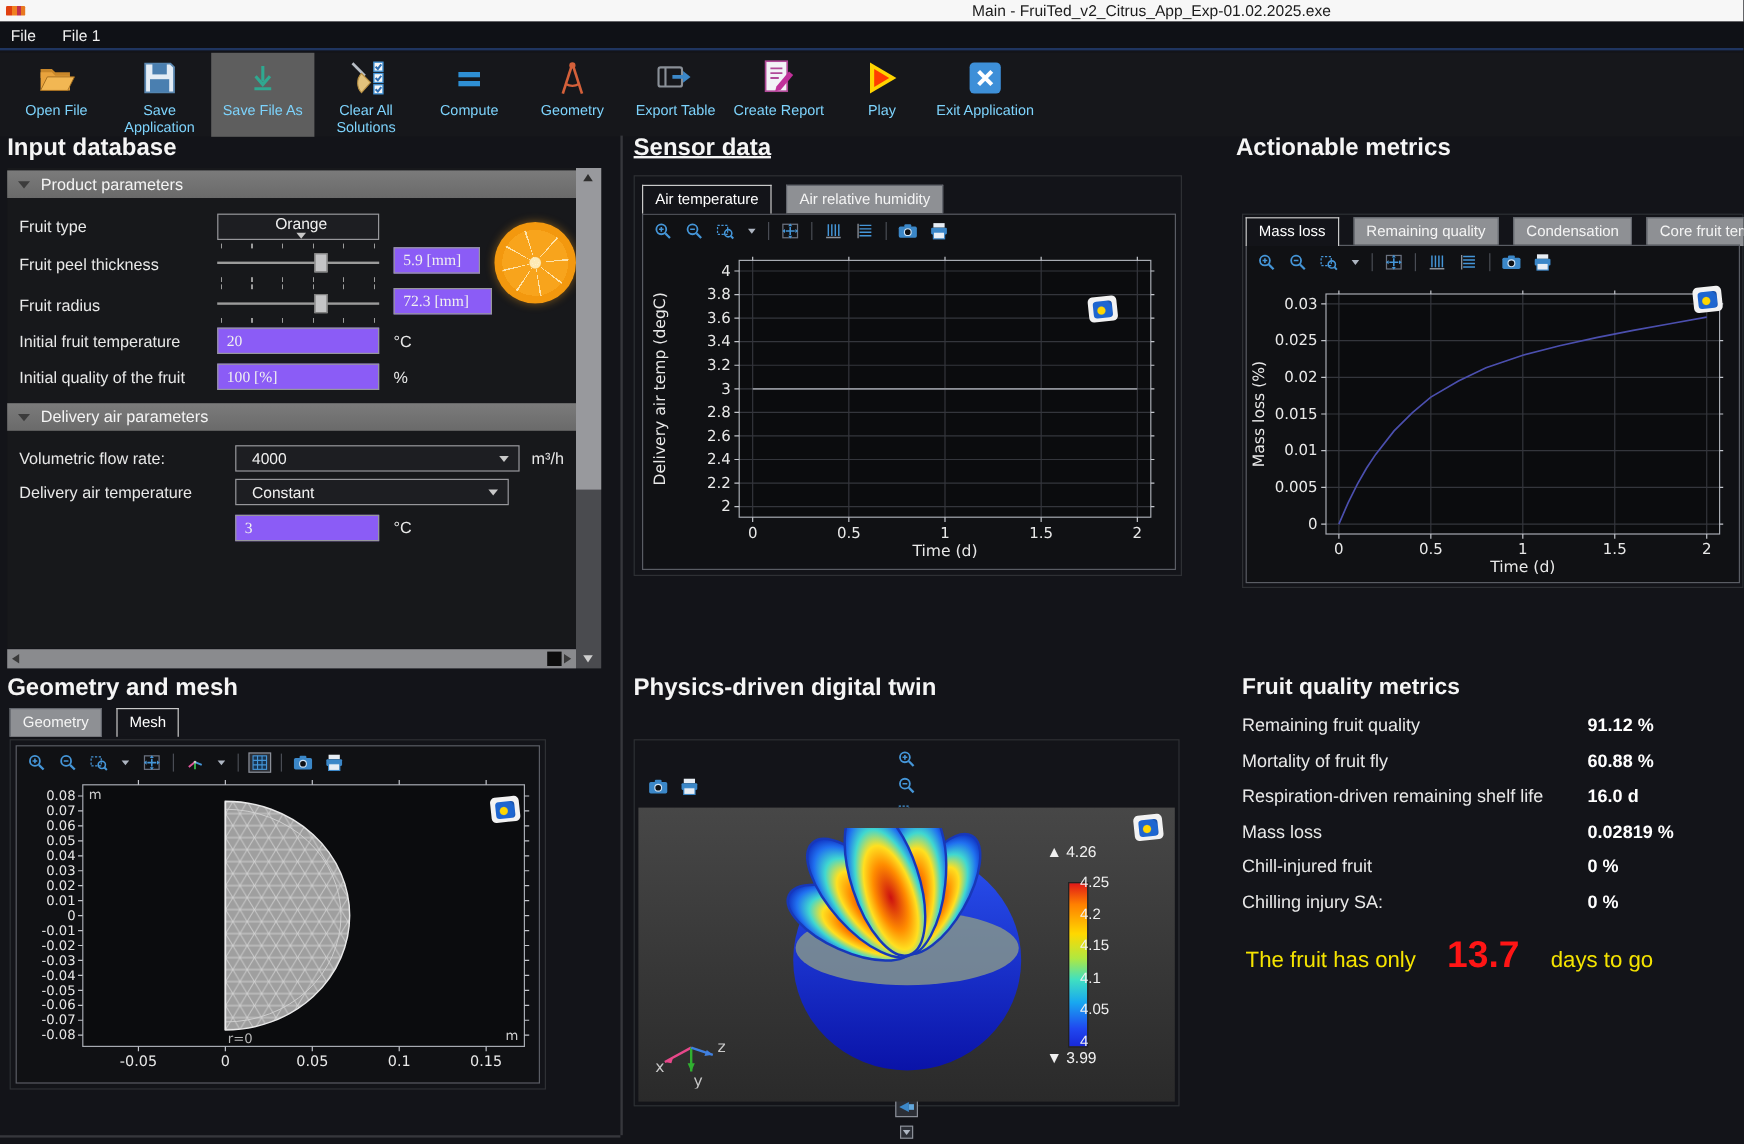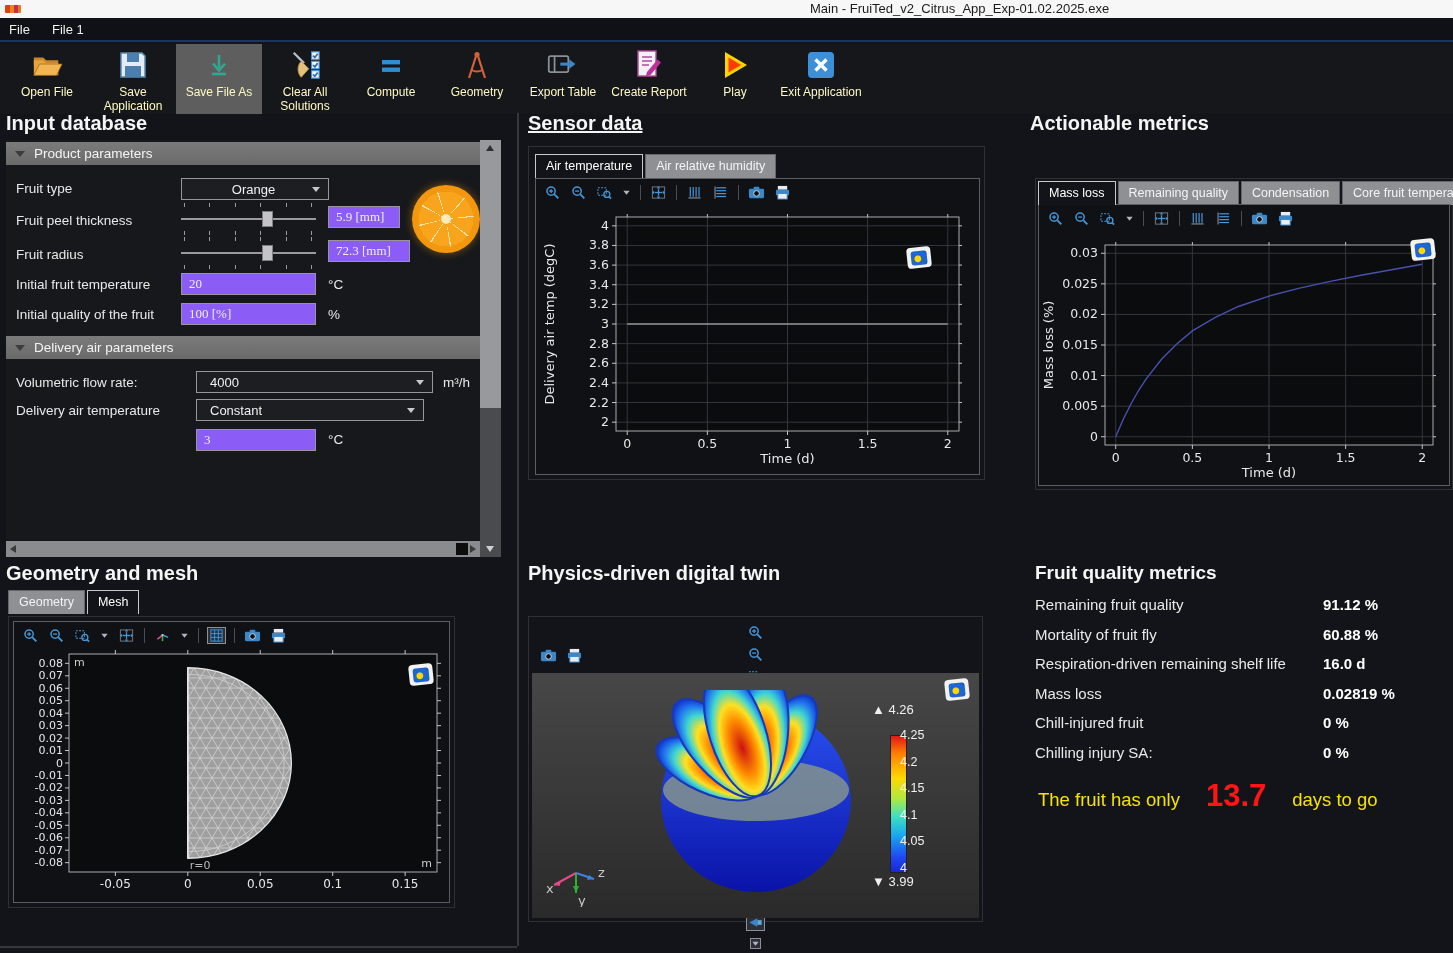"Open File" .tbtn { color: #fef9c3 -> #7dd3fc }
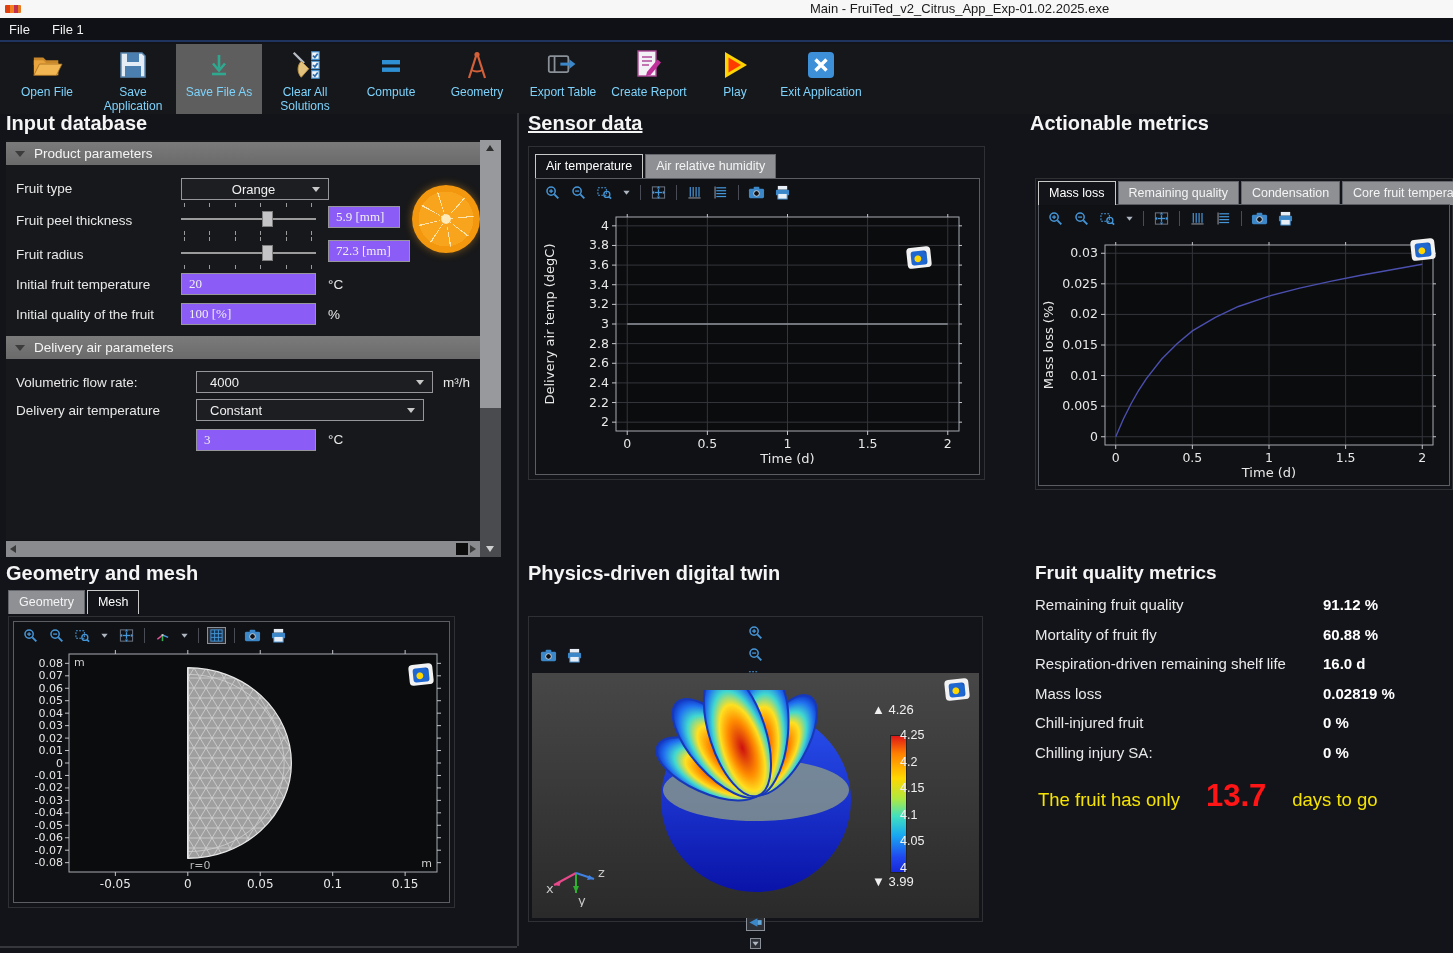"Air temperature" .tabs { gap: 2px -> 12px }
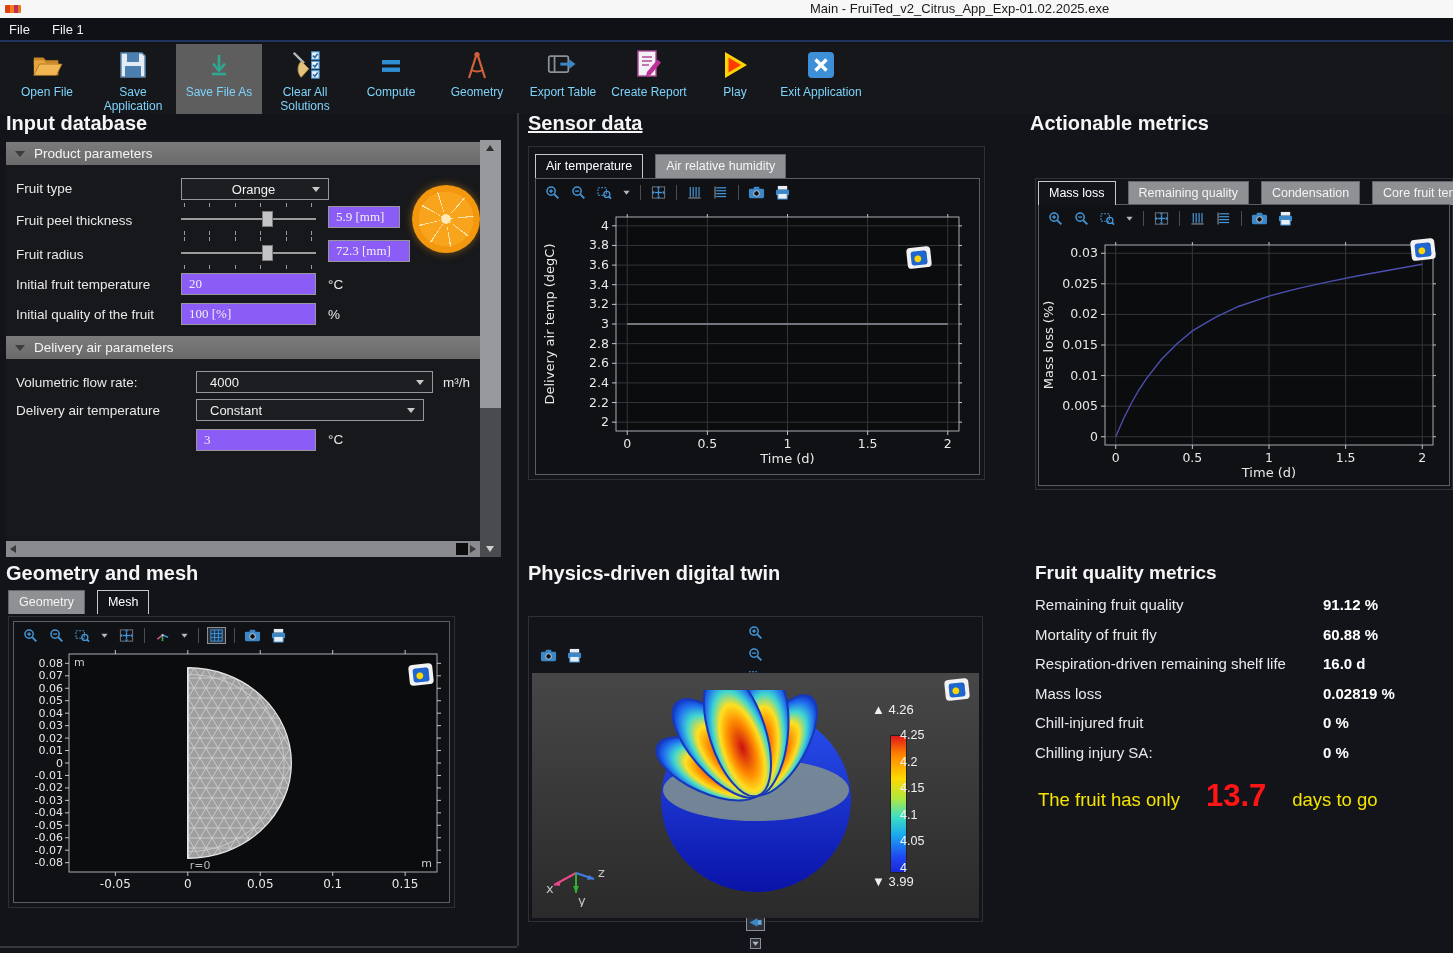"Orange" div.combo { flex-direction: none -> column; width: 148px -> 135px }
